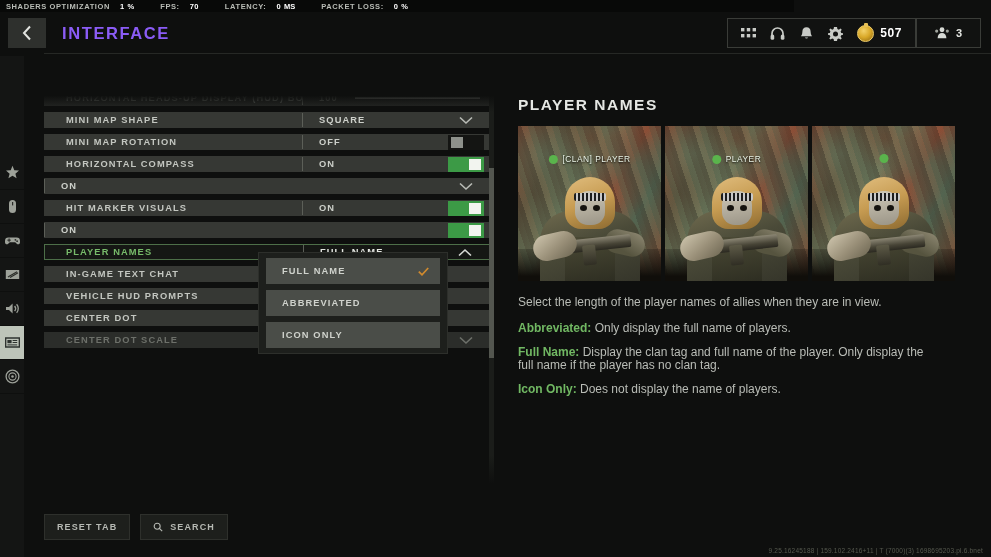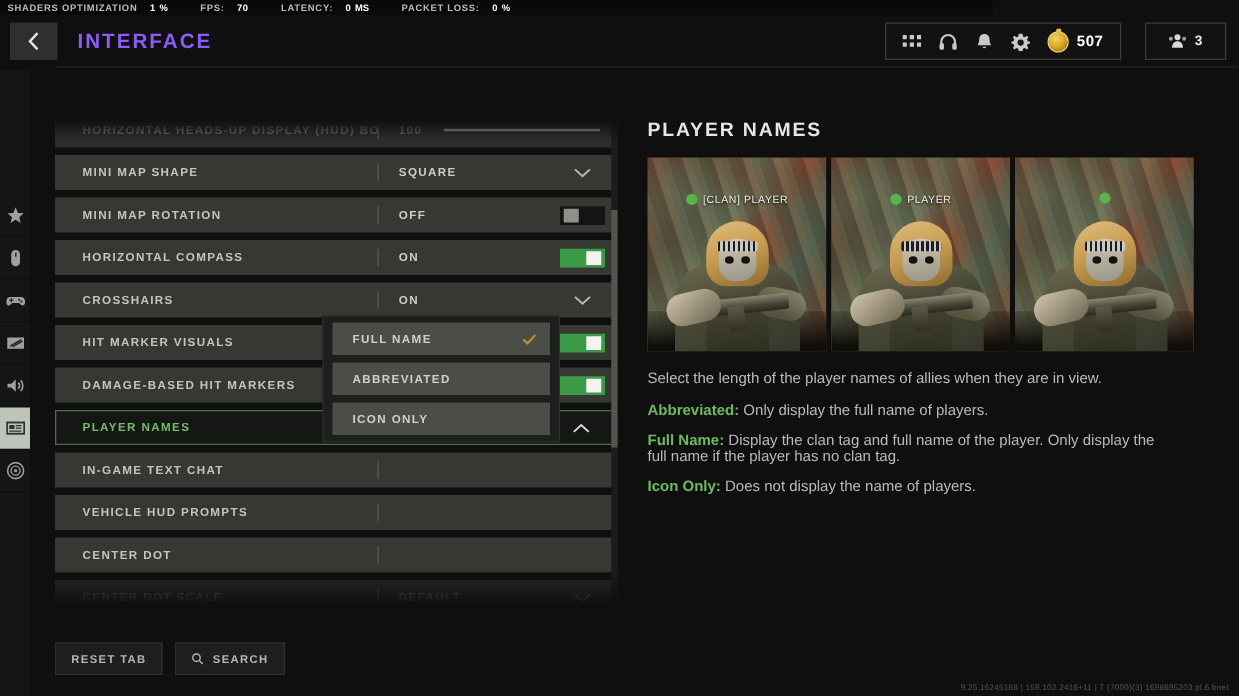"507" .header-right { gap: 19px -> 0 }
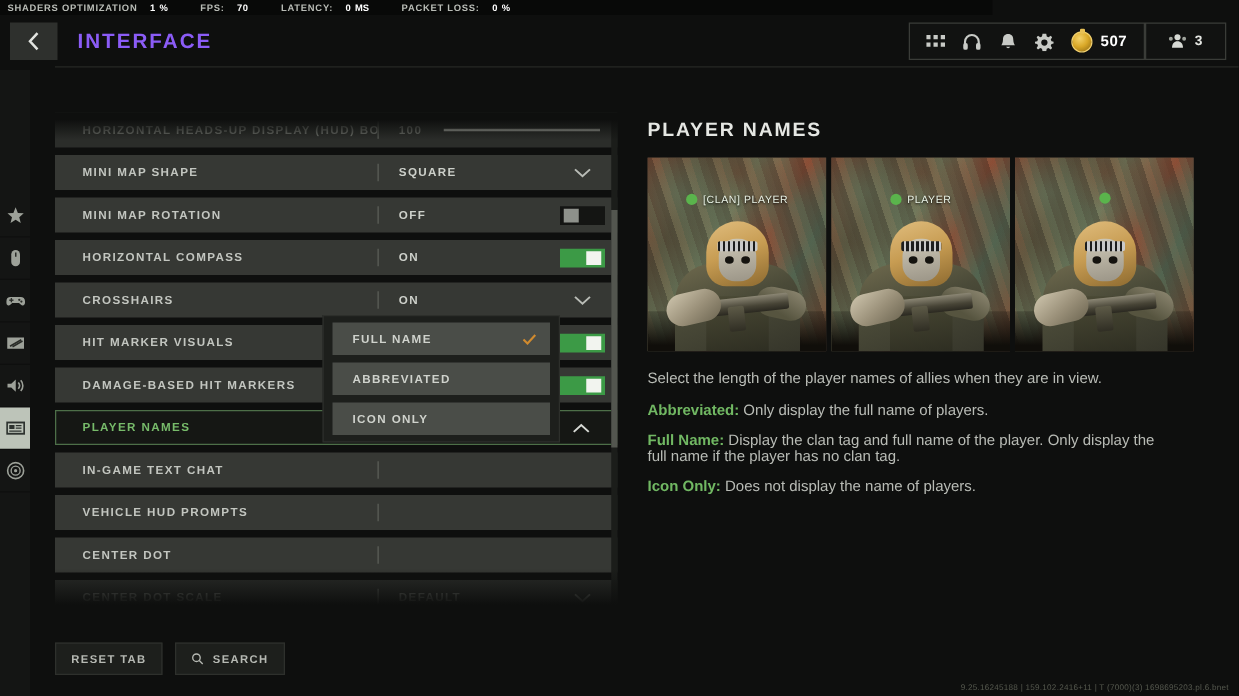"MINI MAP SHAPE" .row { height: 28px -> 16px }
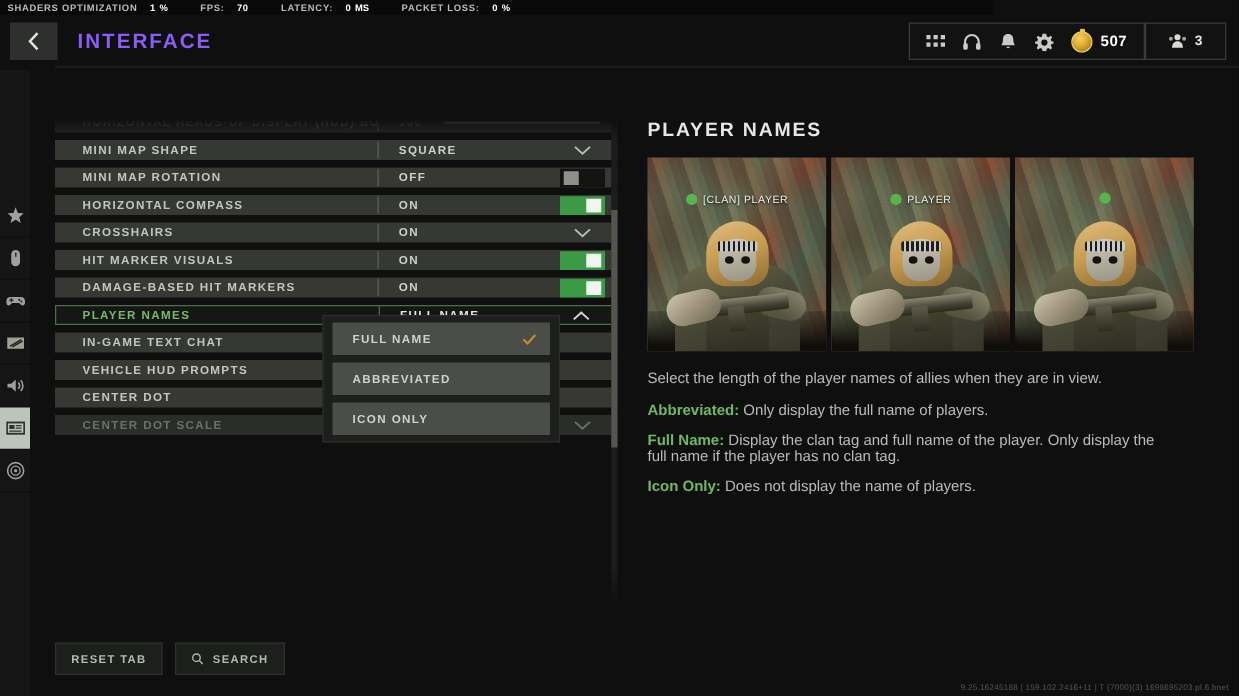"CROSSHAIRS" div.row-label { html: <div>Crosshairs</div> -> none }
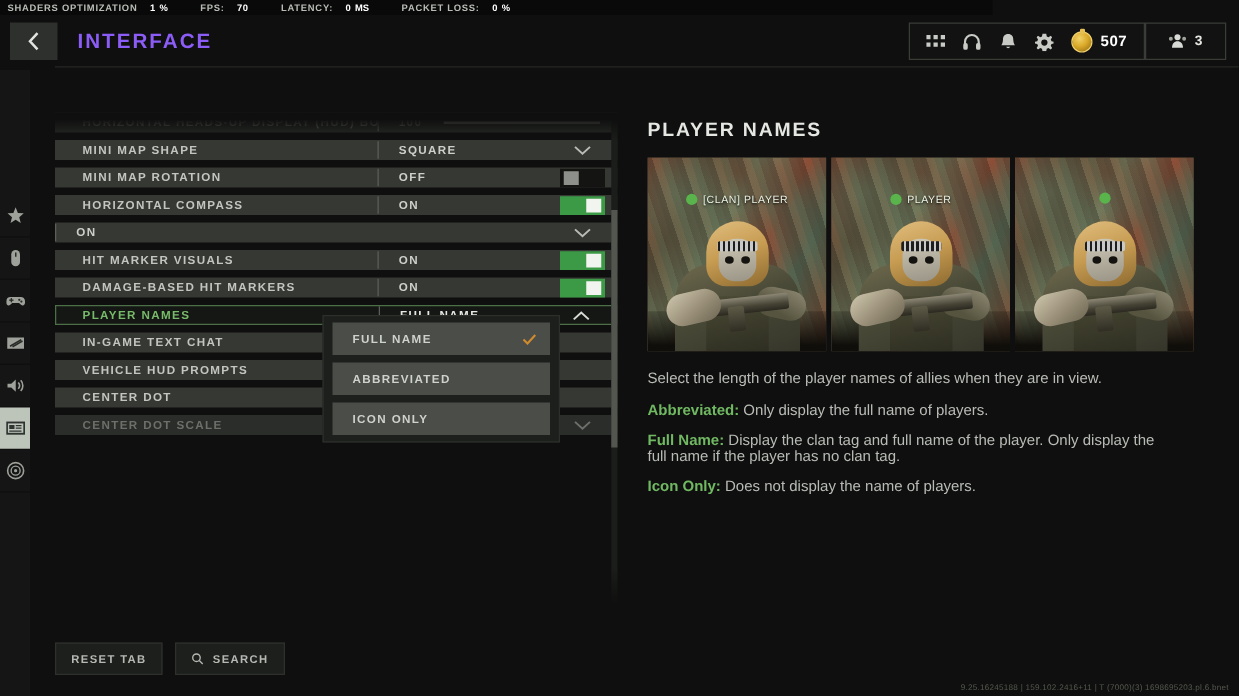"DAMAGE-BASED HIT MARKERS" div.row-label { html: <div>Damage-Based Hit Markers</div> -> none }
